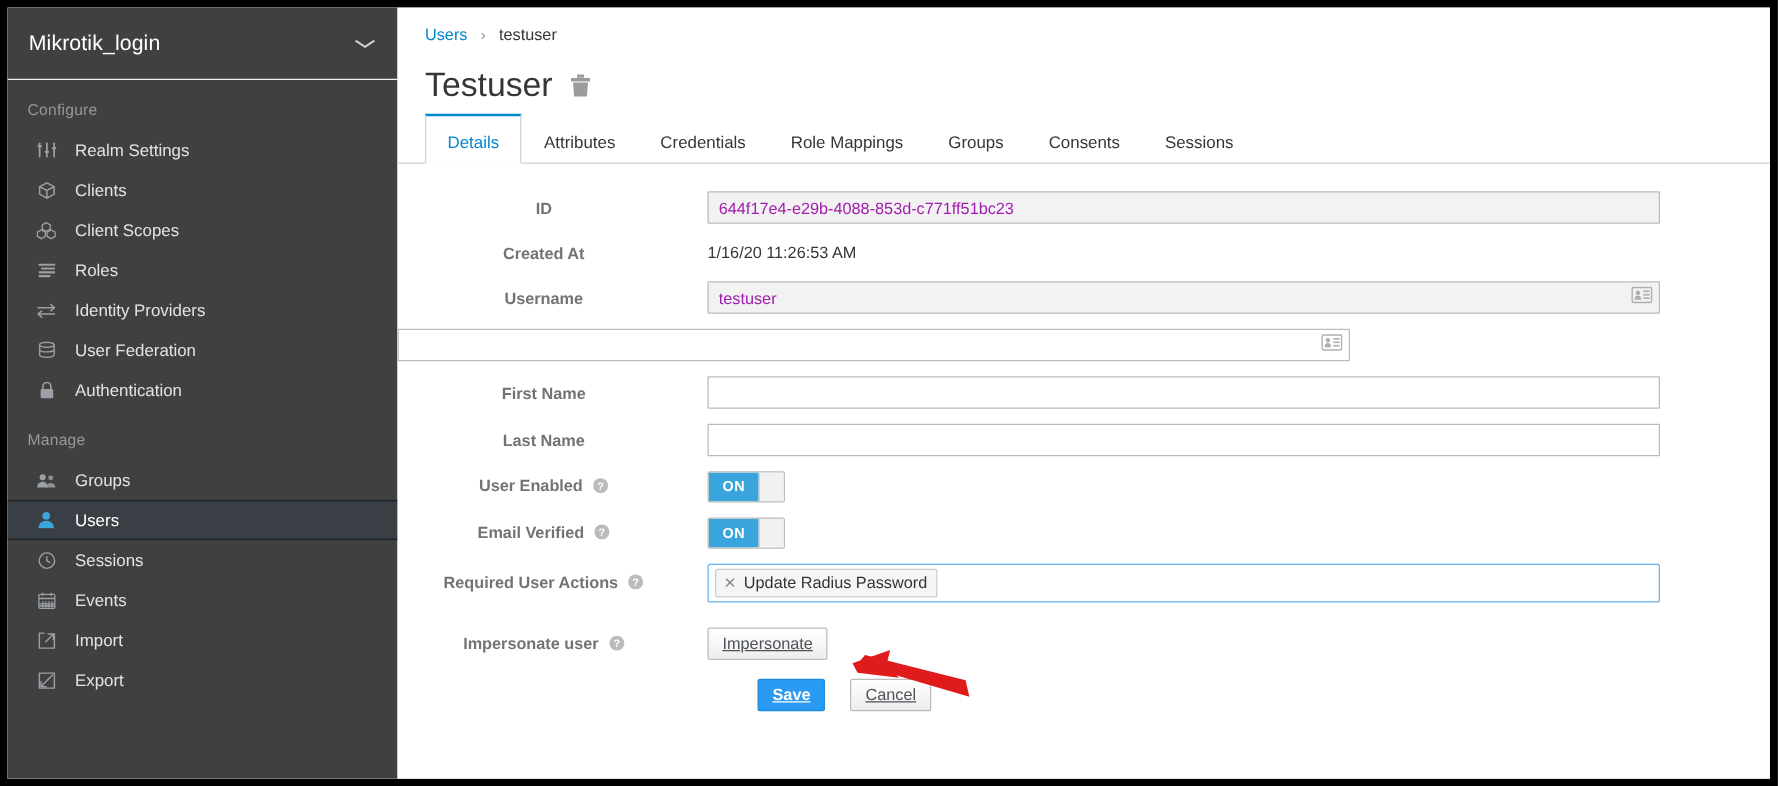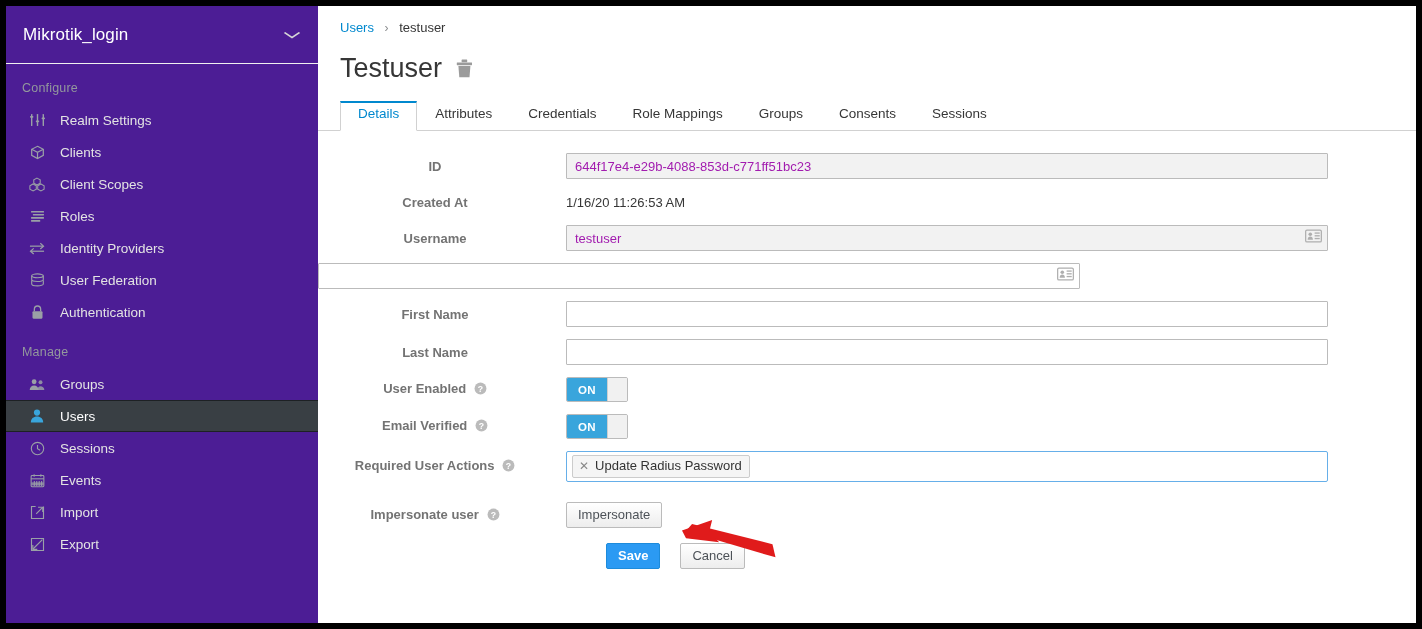"Mikrotik_login" .sidebar { background: #4c1d95 -> #404040 }
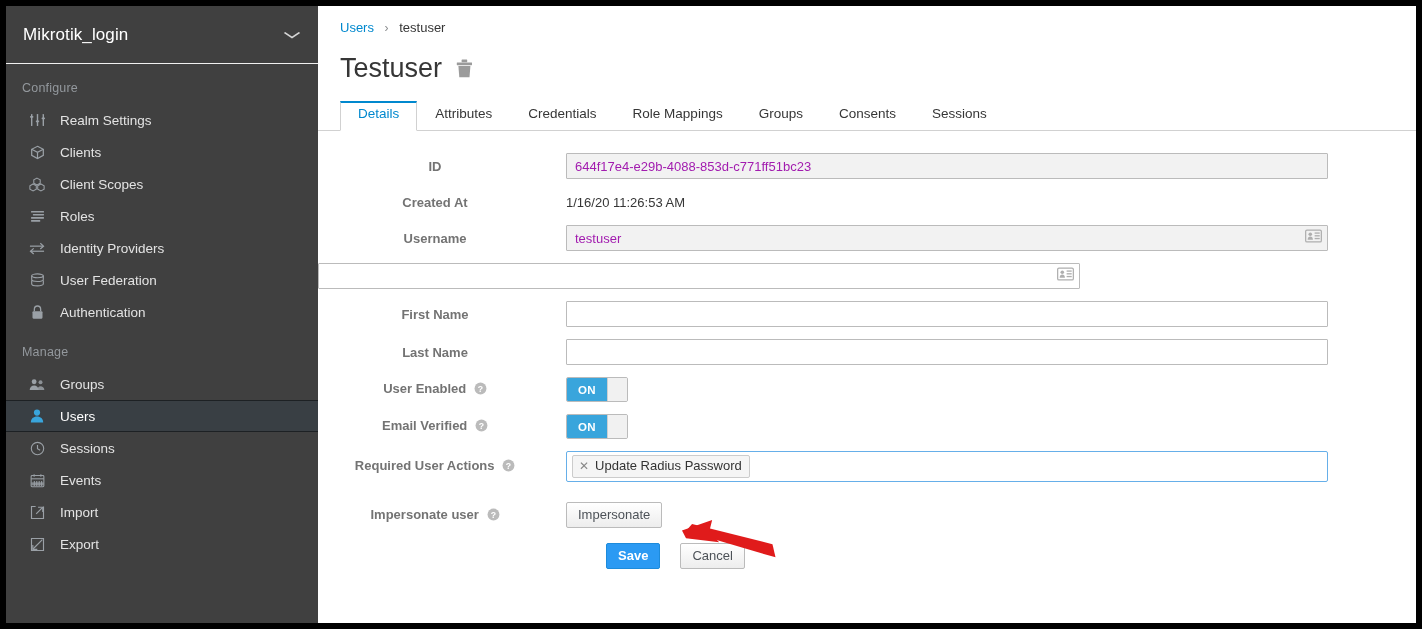"Details" .tab.active { padding-top: 3px -> 13px }
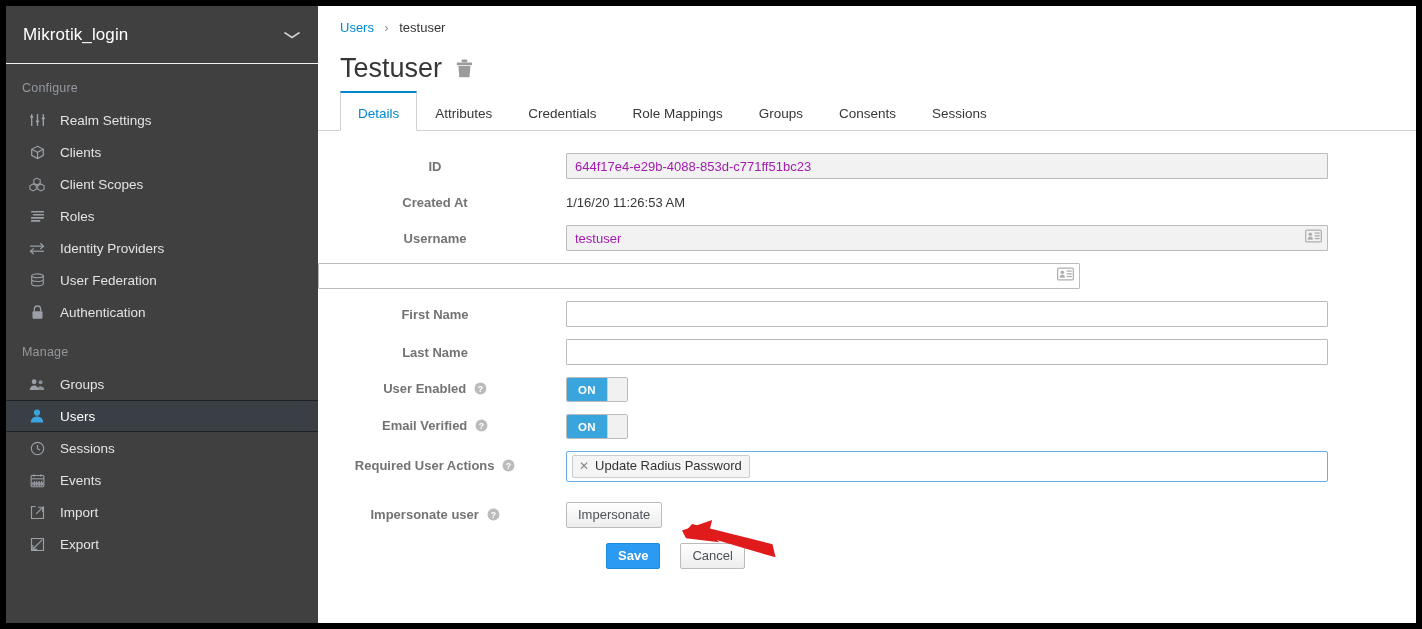"Impersonate" .btn { text-decoration: none -> underline }
